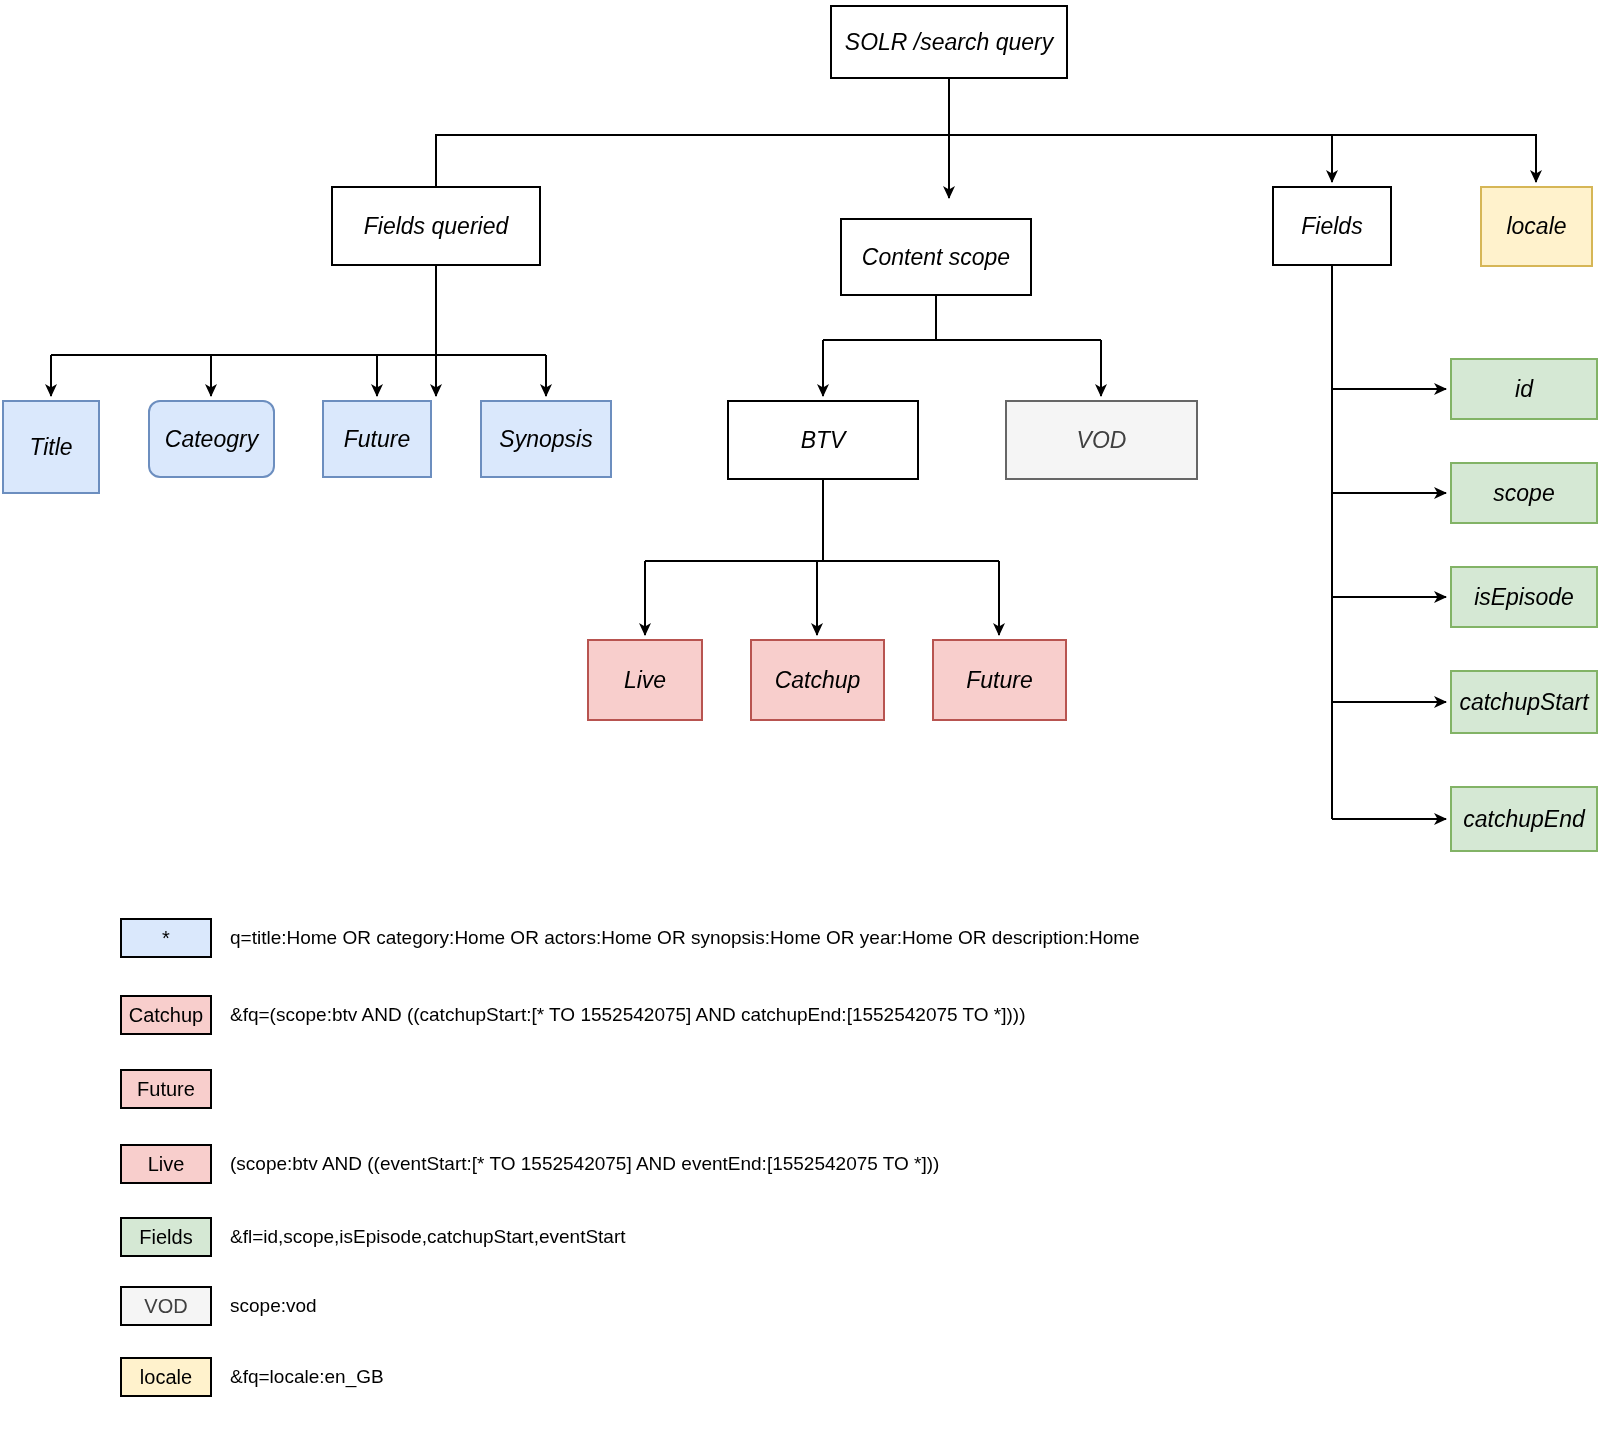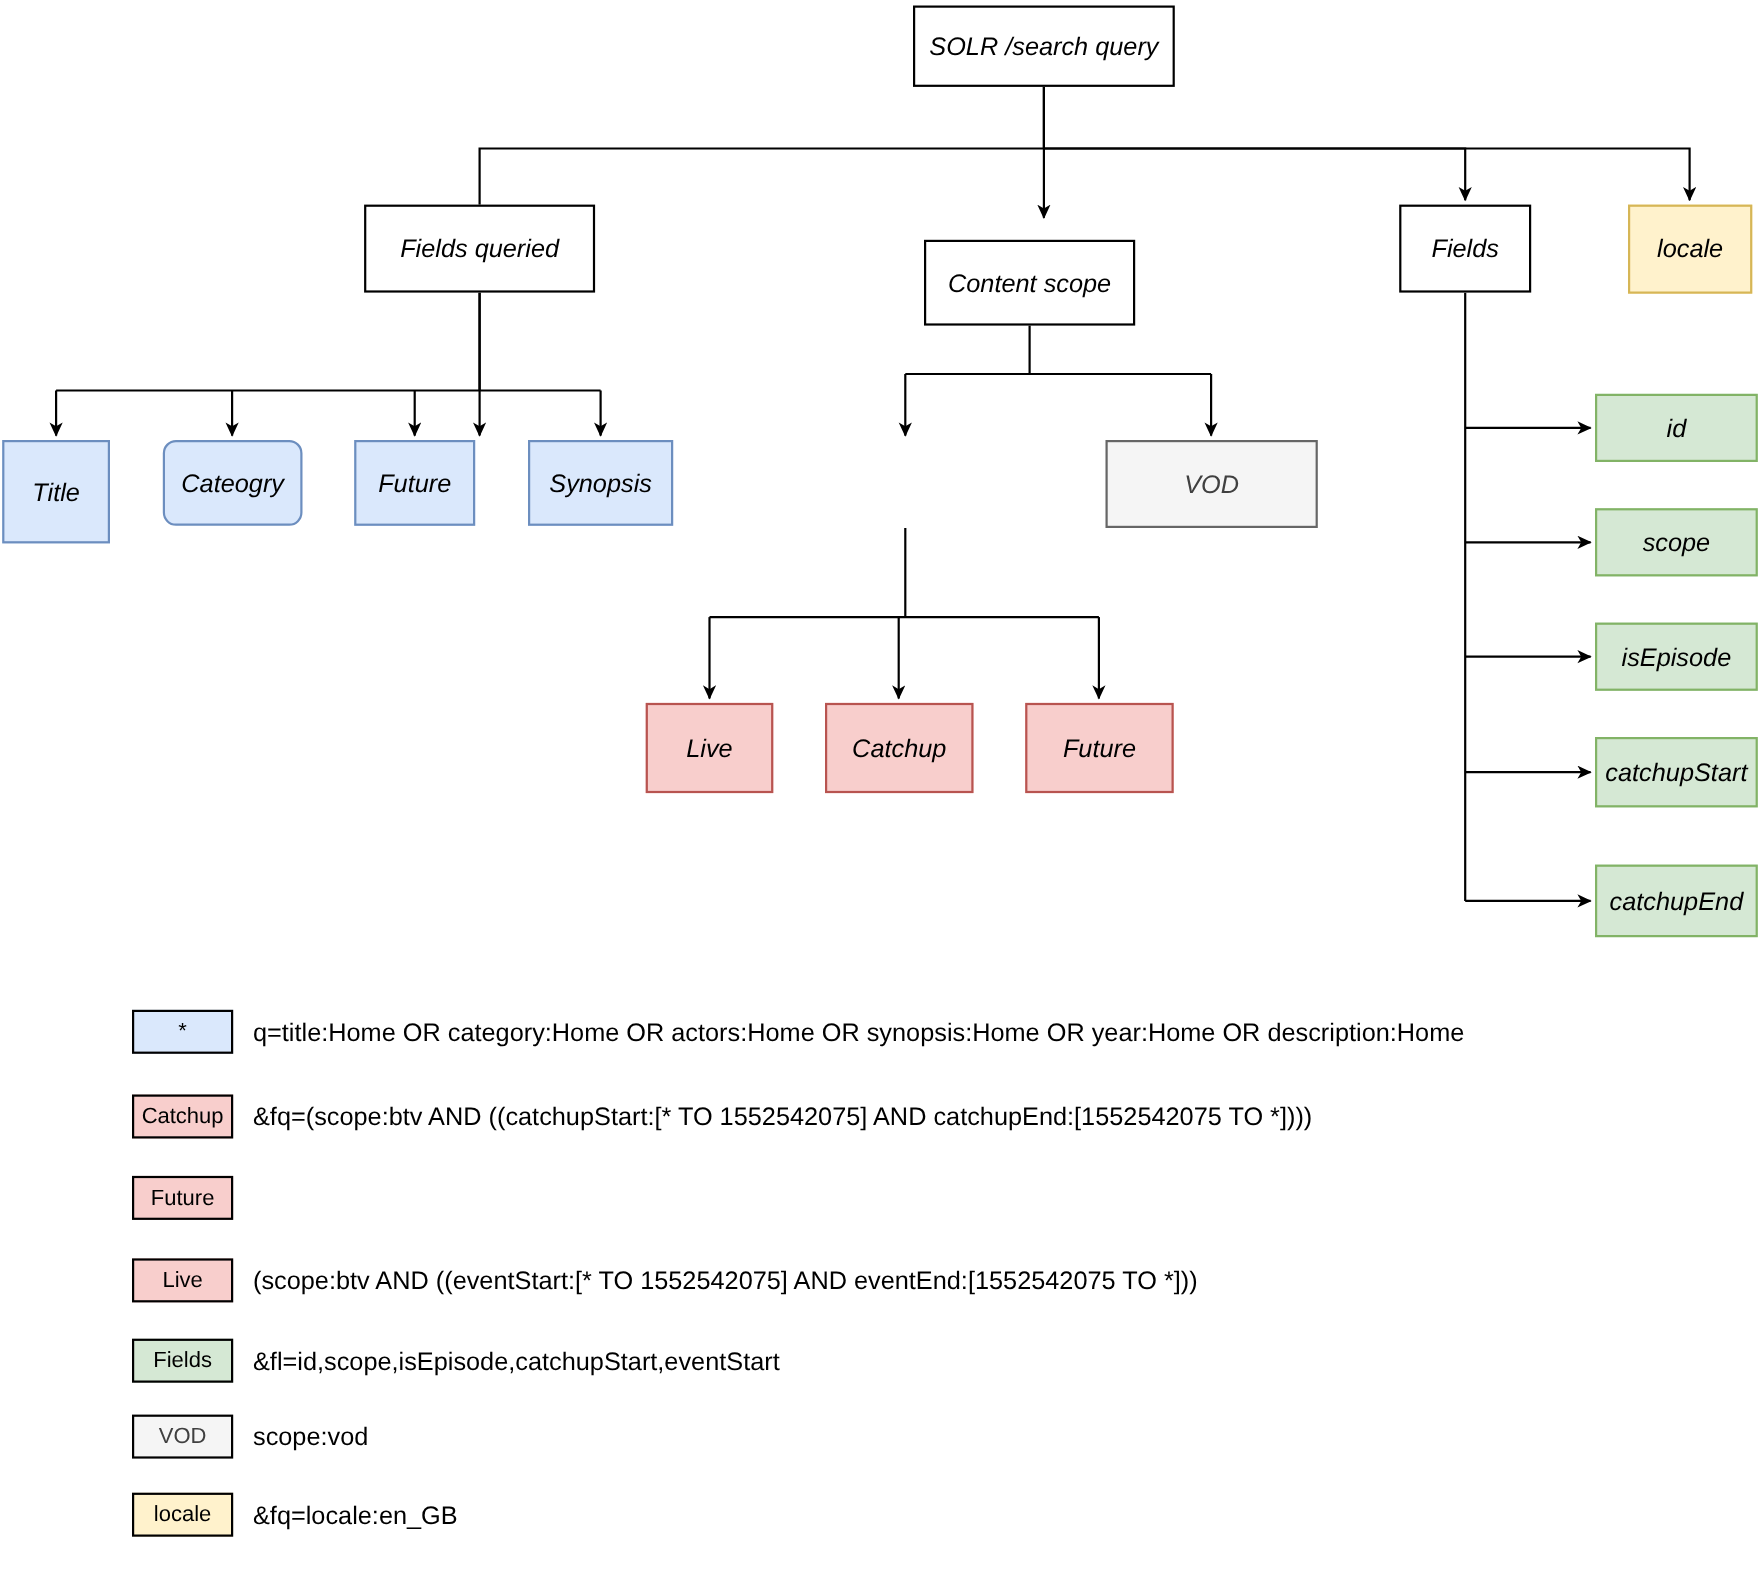"BTV" div.node { html: none -> <div>BTV</div> }
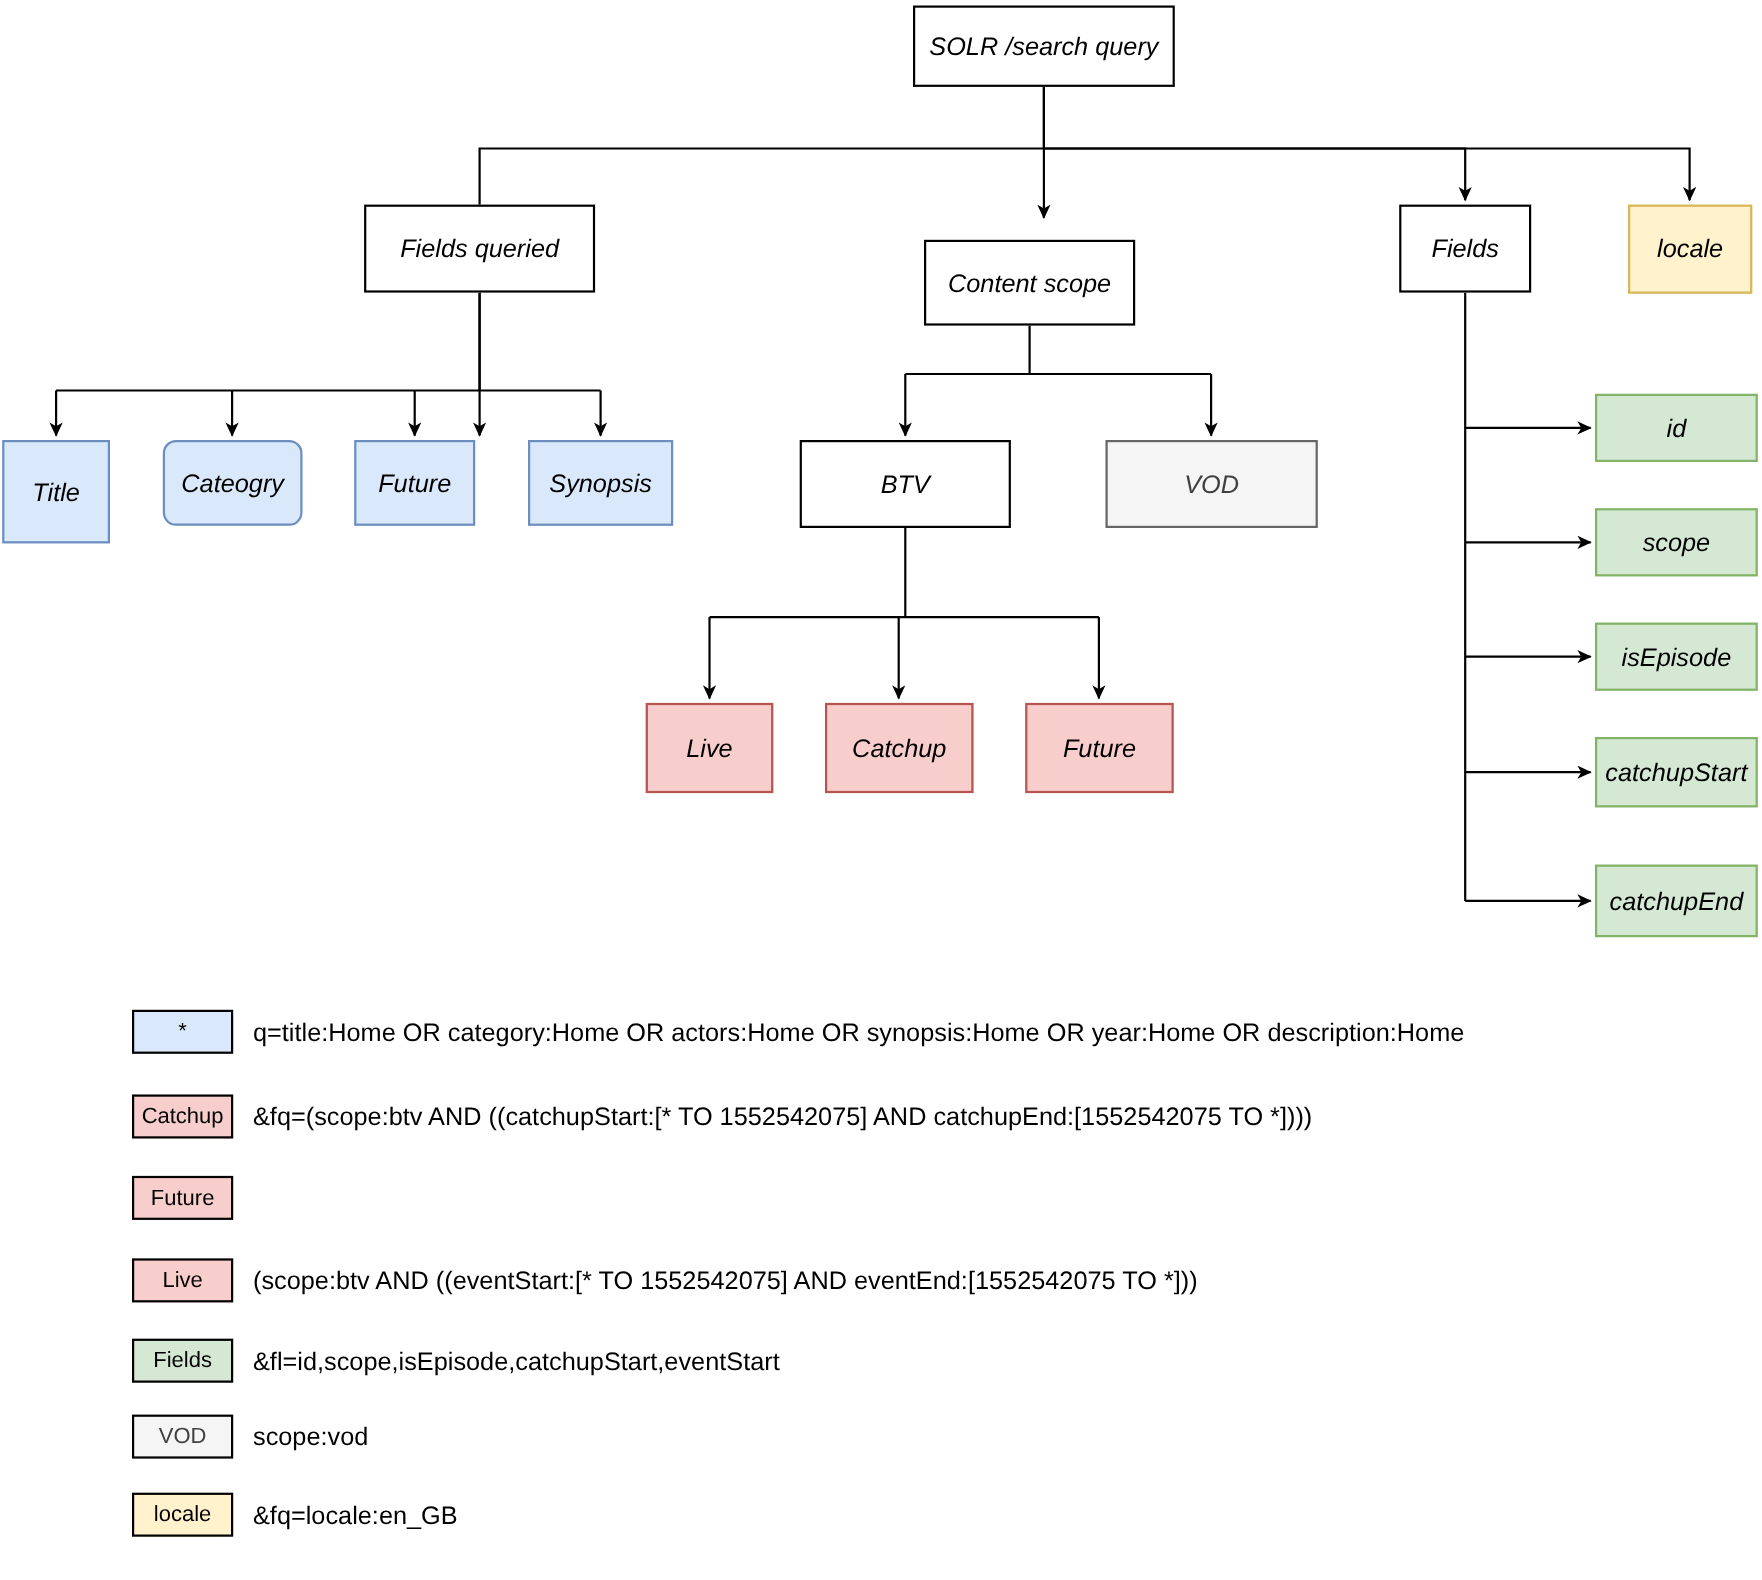"q=title:Home OR category:Home OR" .legend-text { font-size: 23px -> 19px }
